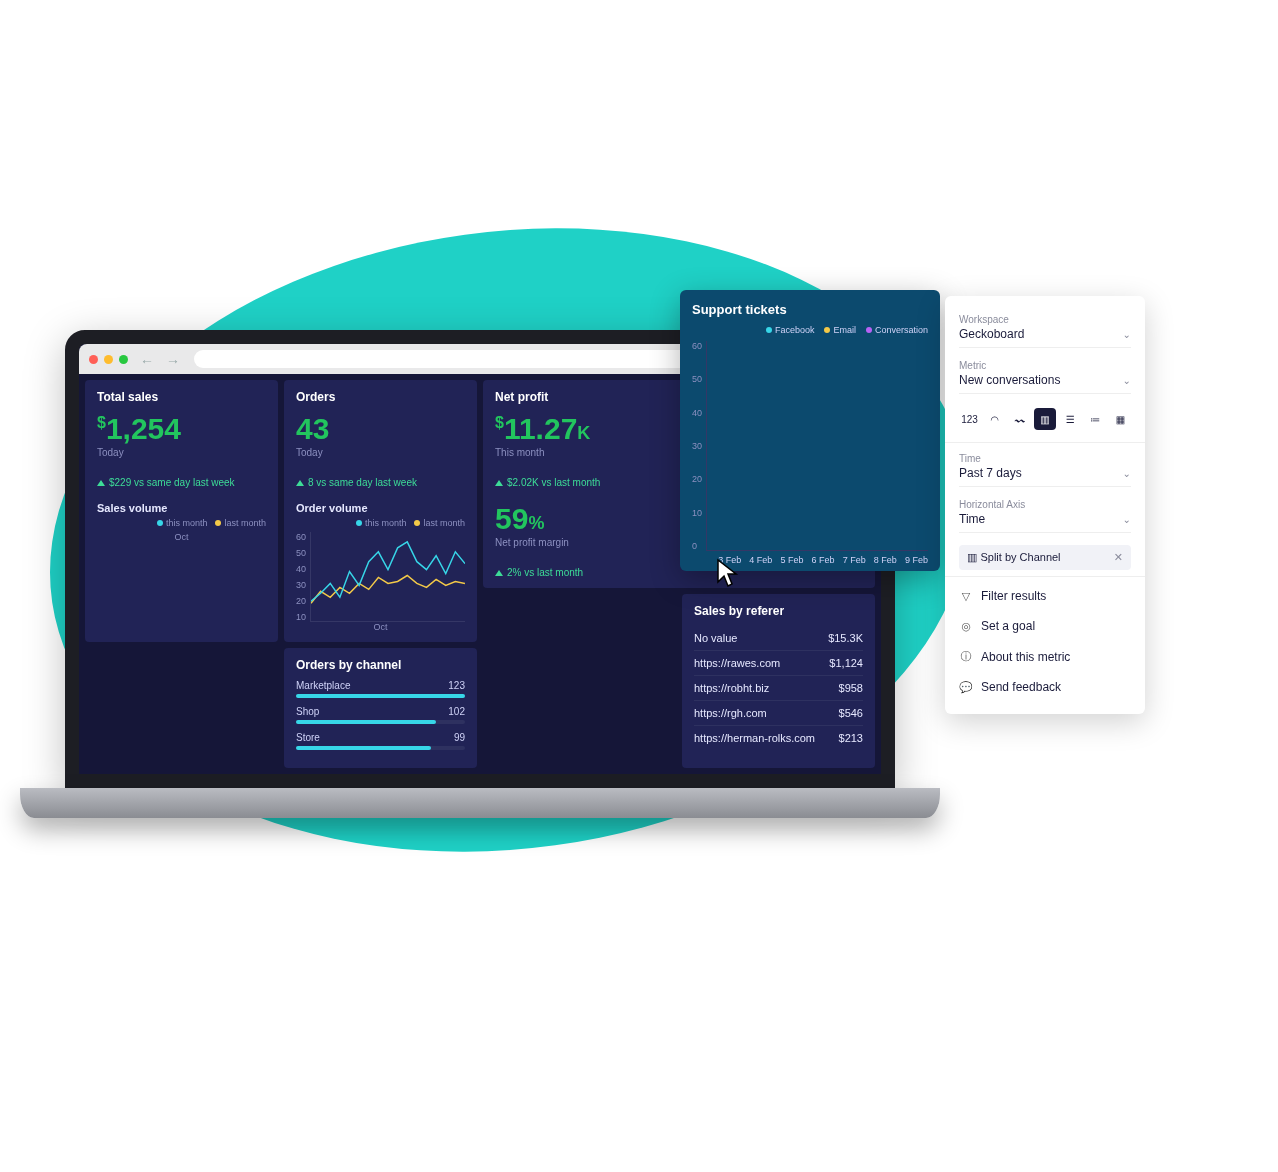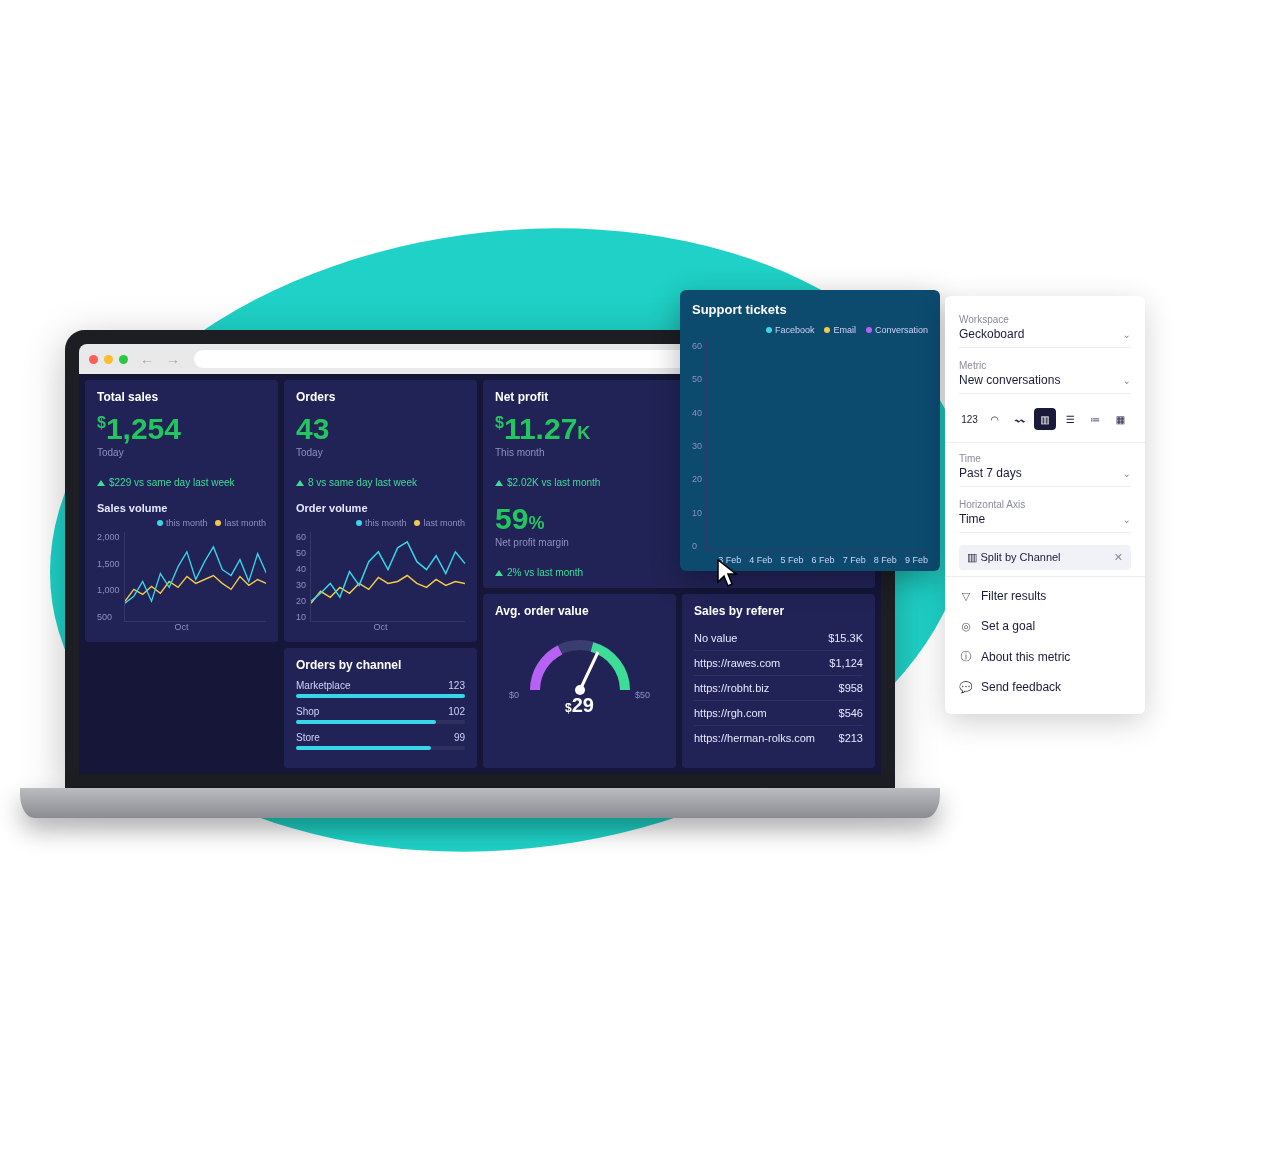"2,000" div { html: <div> <div> <span>2,000</span> <span>1,500</span> <span>1,000</span> <span>500</span> </div> <div> <svg> <polyline></polyline> <polyline></polyline> </svg> </div> </div> -> none }
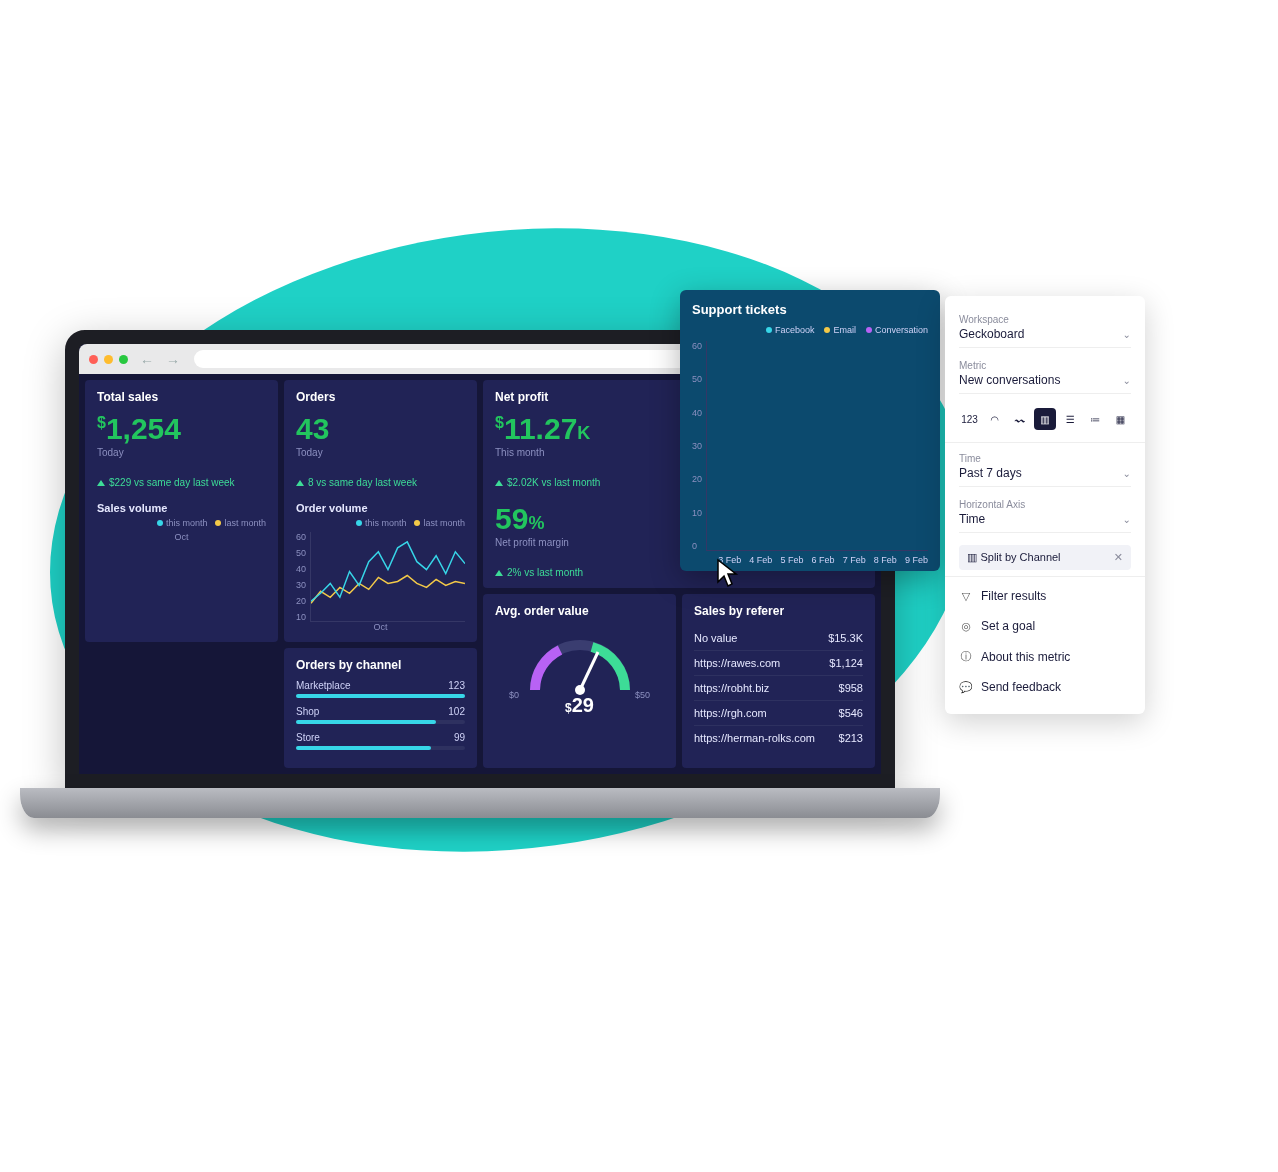"Avg. order value" div.card { html: <div> <div>Avg. order value</div> <div> <div> <svg> <path></path> <path></path> <path></path> <line></line> <circle></circle> </svg> </div> <div> <span>$0</span> <span>$50</span> </div> <div><span>$</span><span>29</span></div> </div> </div> -> none }
